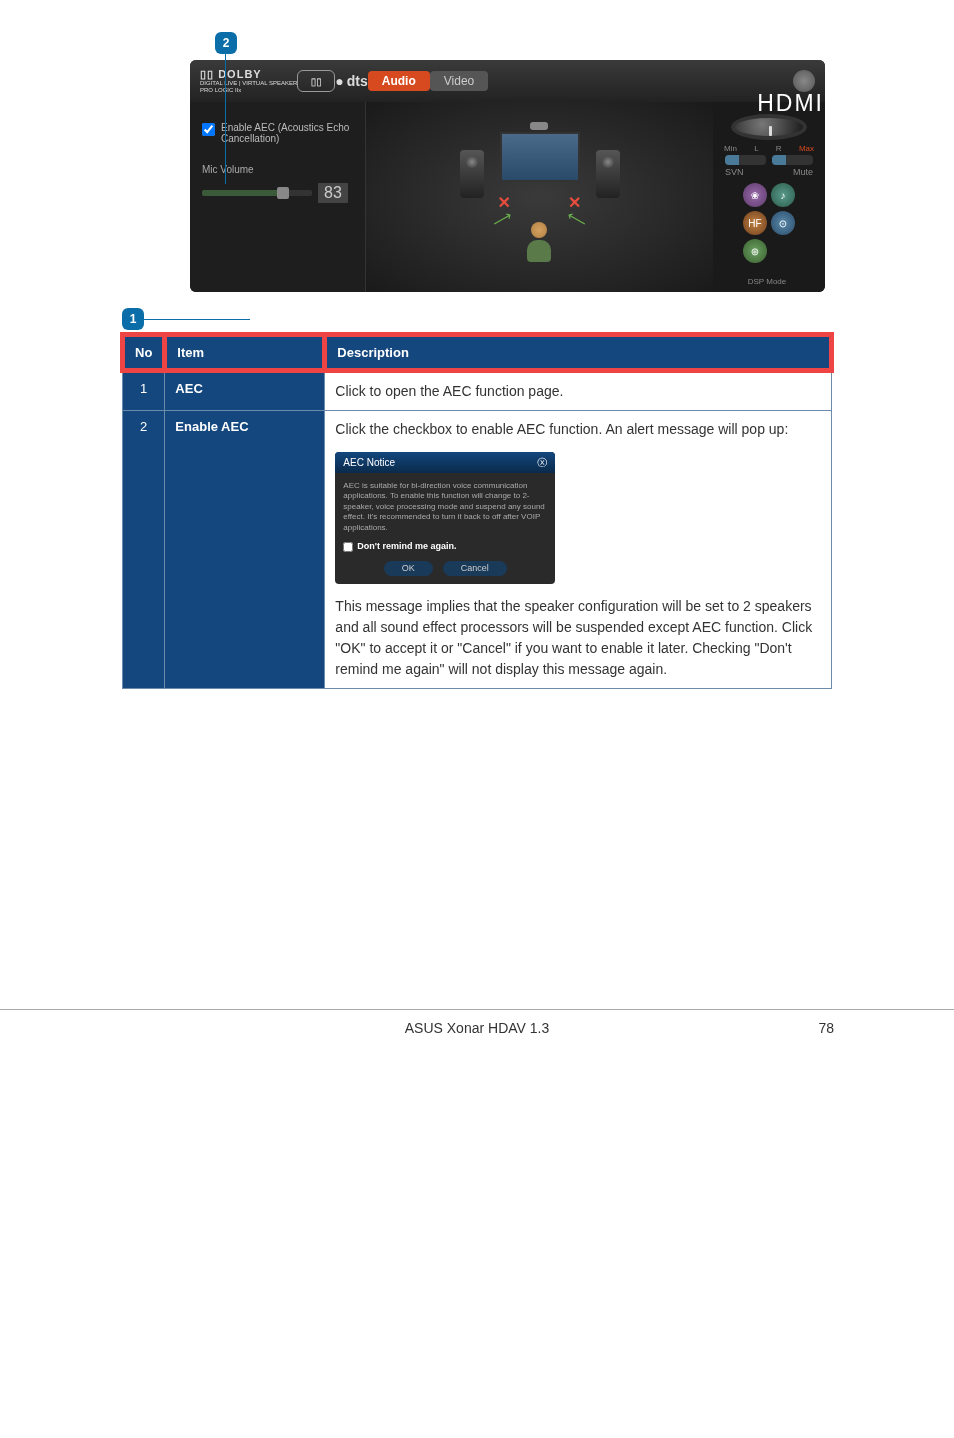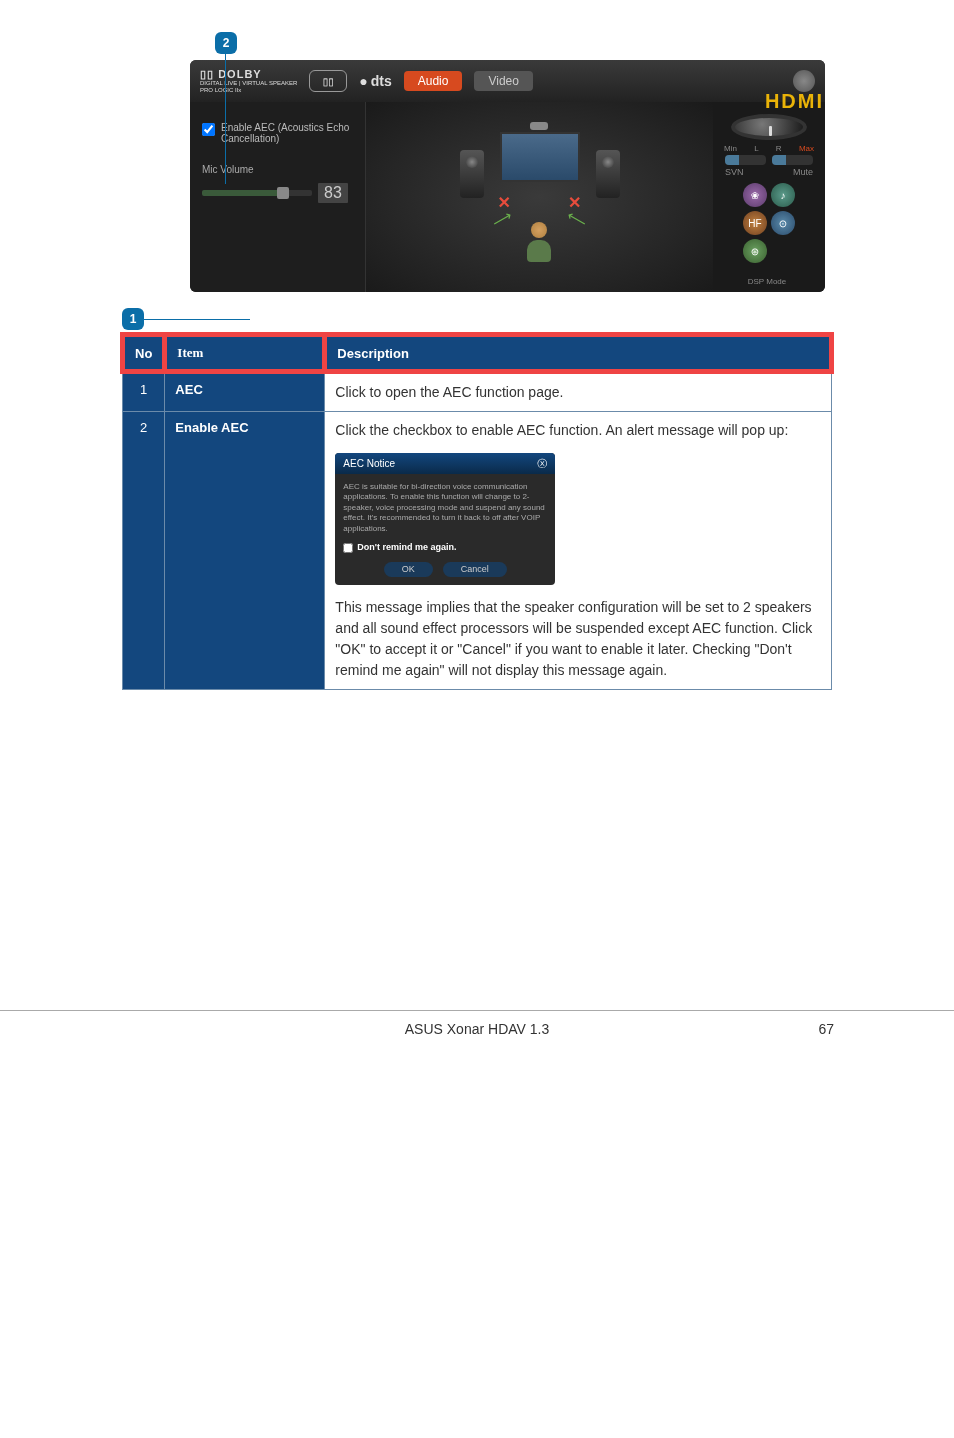"▯▯ DOLBY" .app-header { gap: 12px -> 0 }
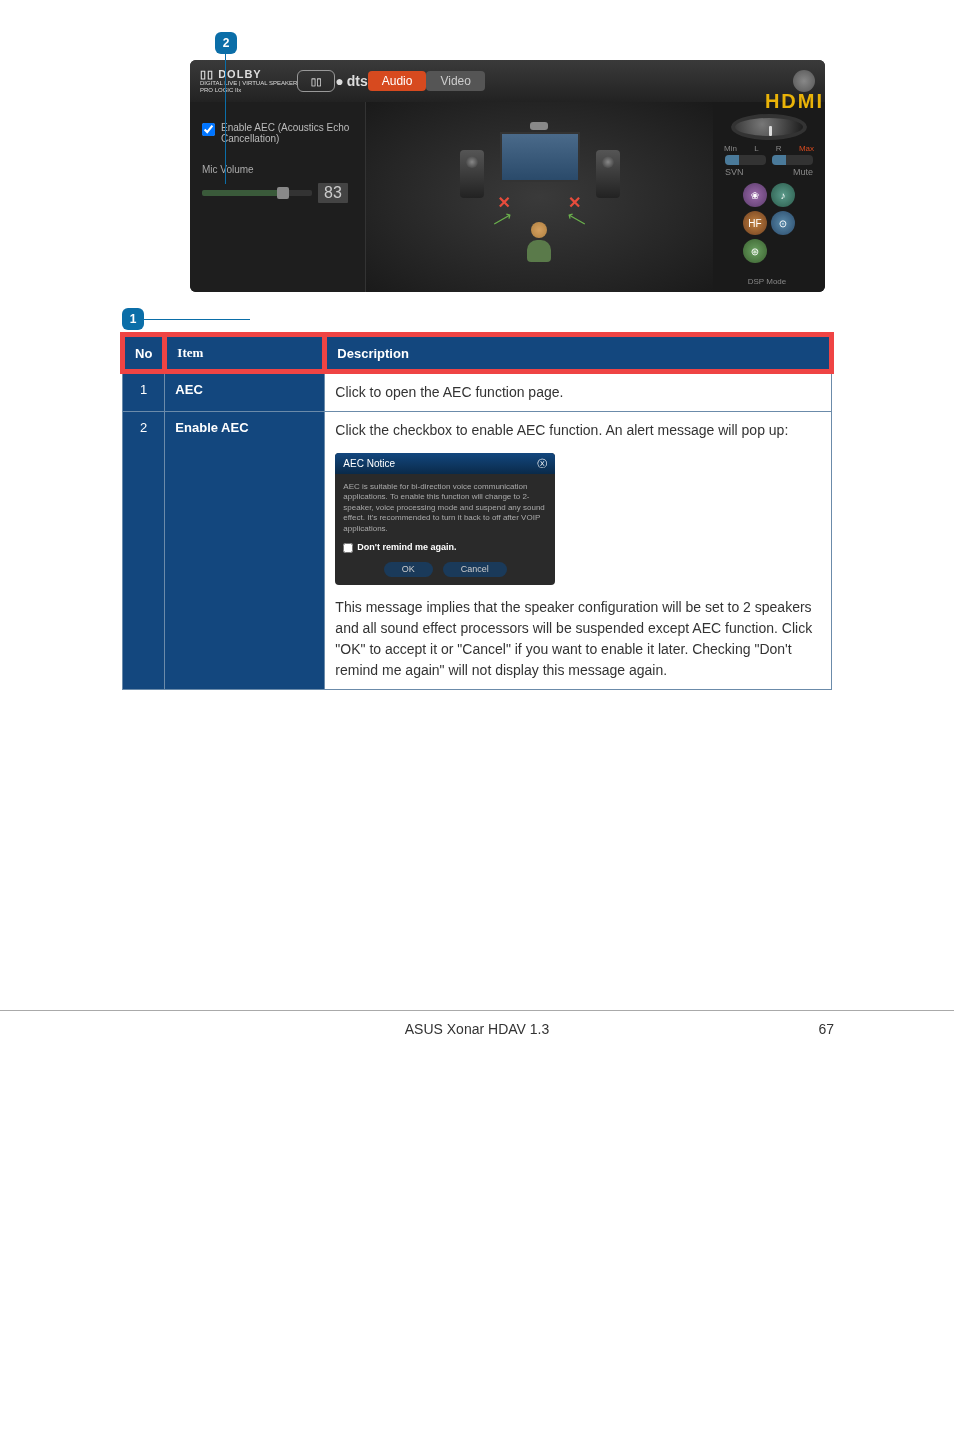"Audio" .tab-btn.active { font-weight: none -> bold }
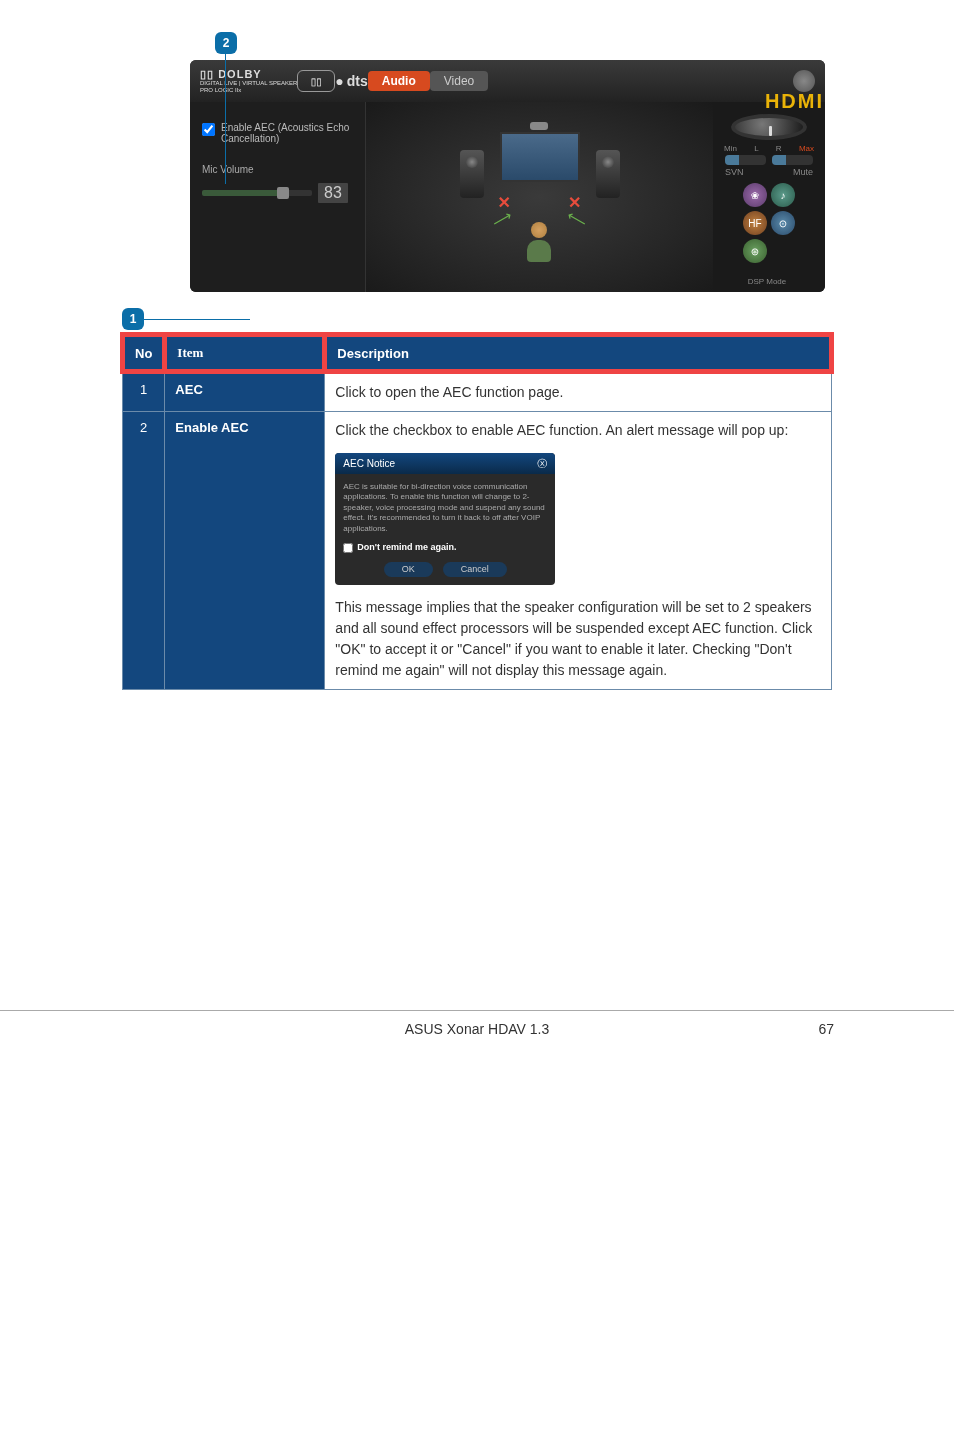"HDMI" .hdmi-logo { color: #eab308 -> #ffffff; font-size: 20px -> 23px; font-weight: bold -> normal }
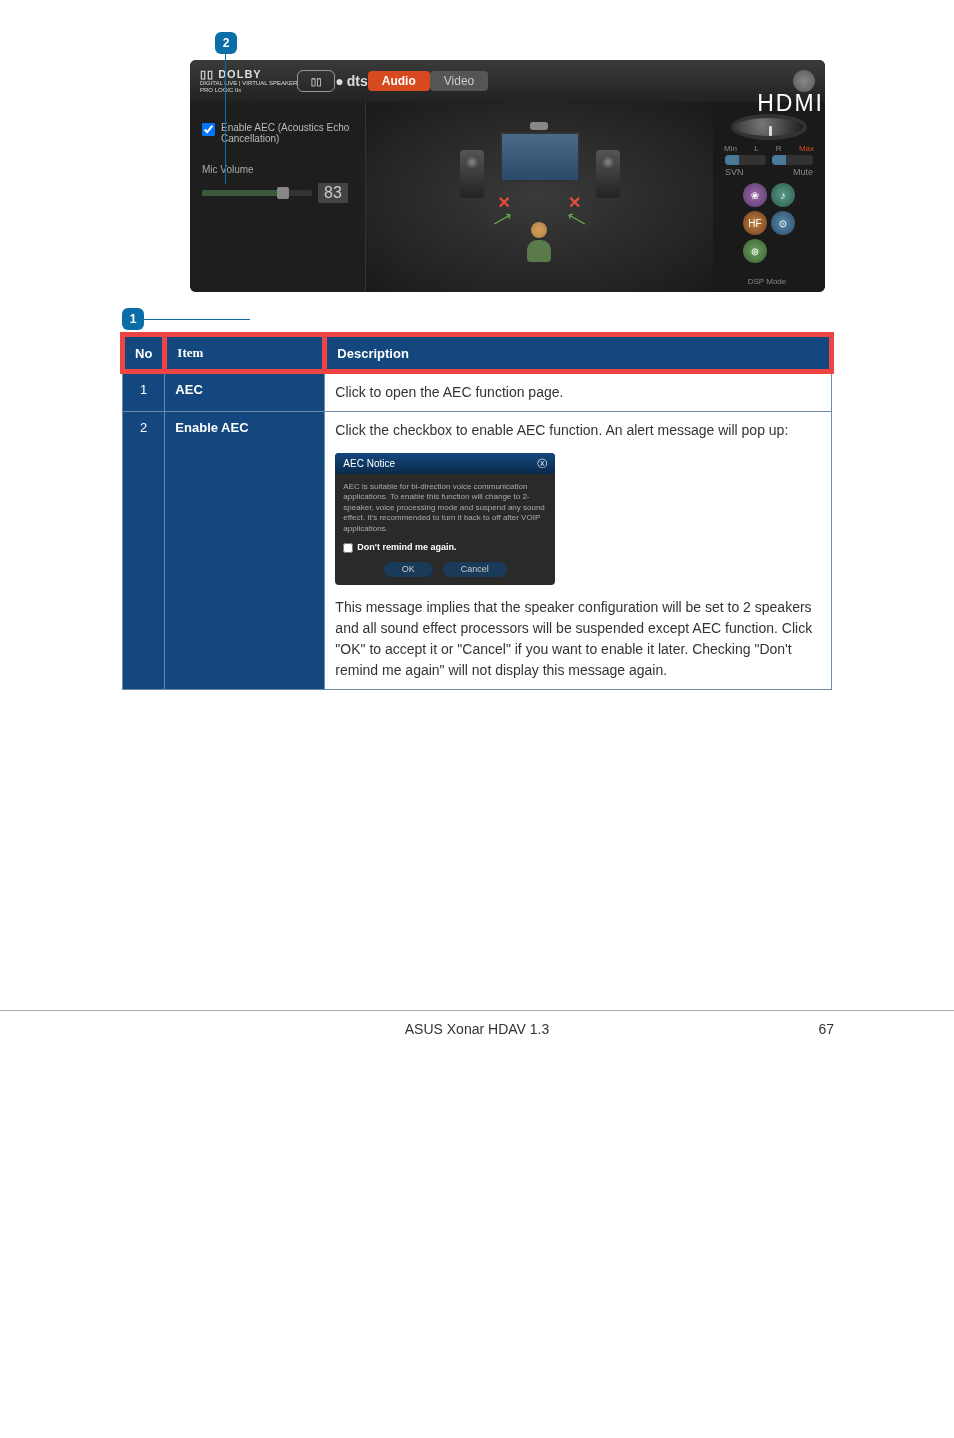"Item" .info-table th.item-col { font-family: Liberation Serif, serif -> none }
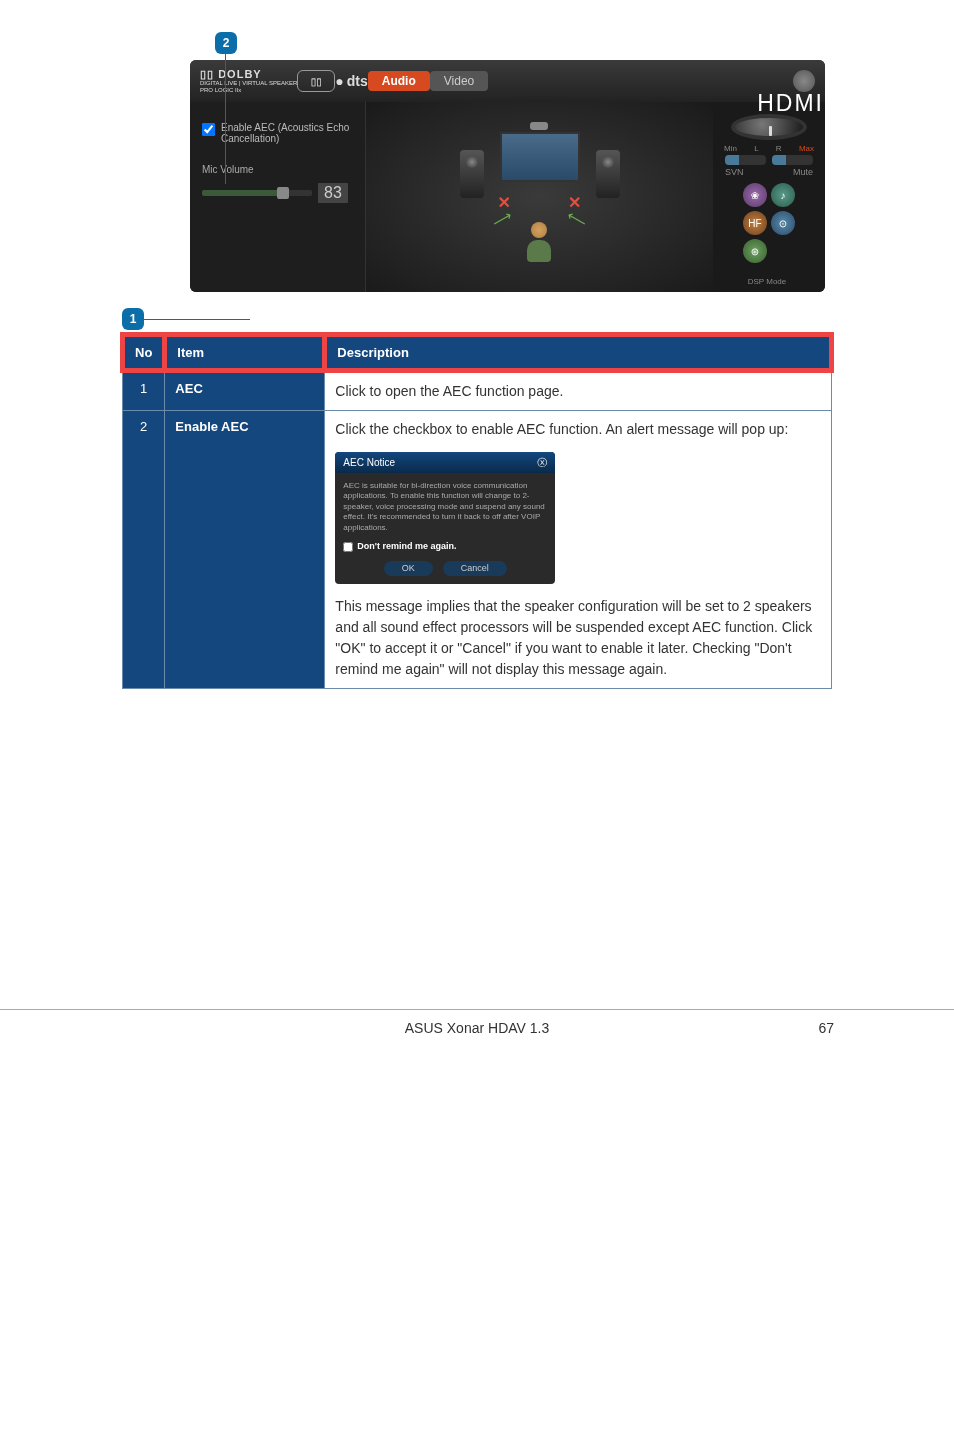"67" span { text: 67 -> 78 }
